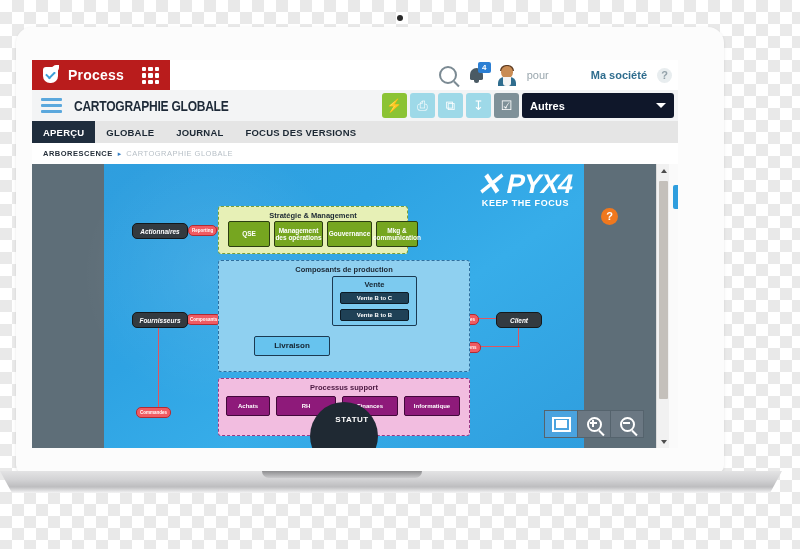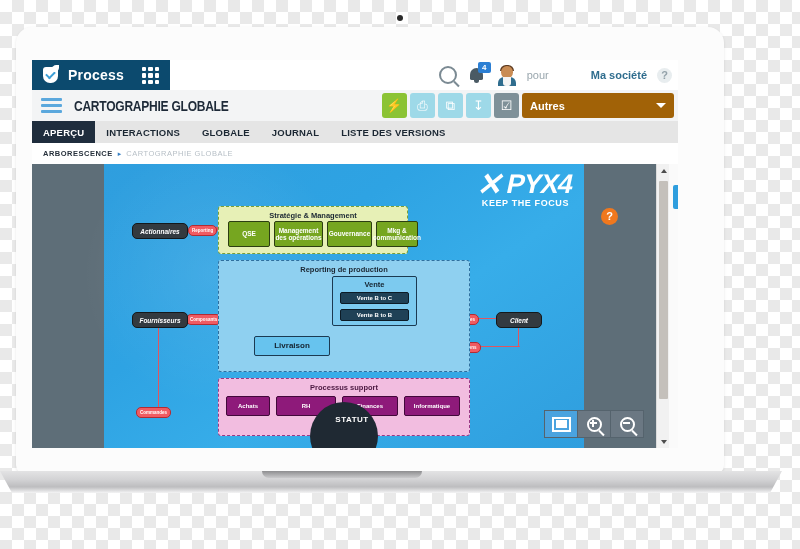"Process" #brandtile { background: #0c4a6e -> #b91c1c }
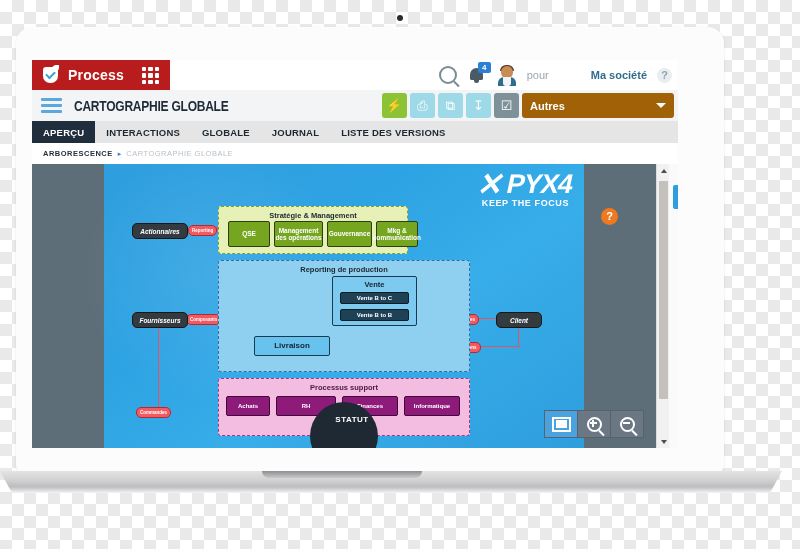"Autres" #autres { background: #a16207 -> #0f172a }
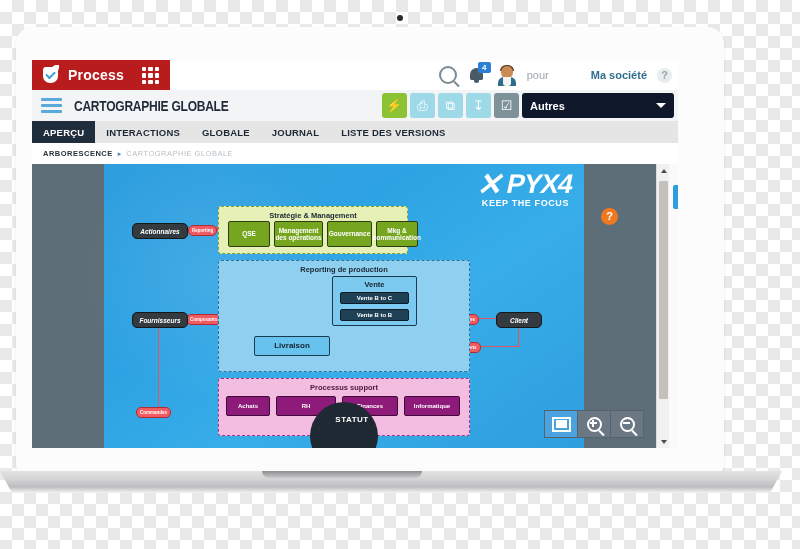"INTERACTIONS" div.tab { html: <div>INTERACTIONS</div> -> none }
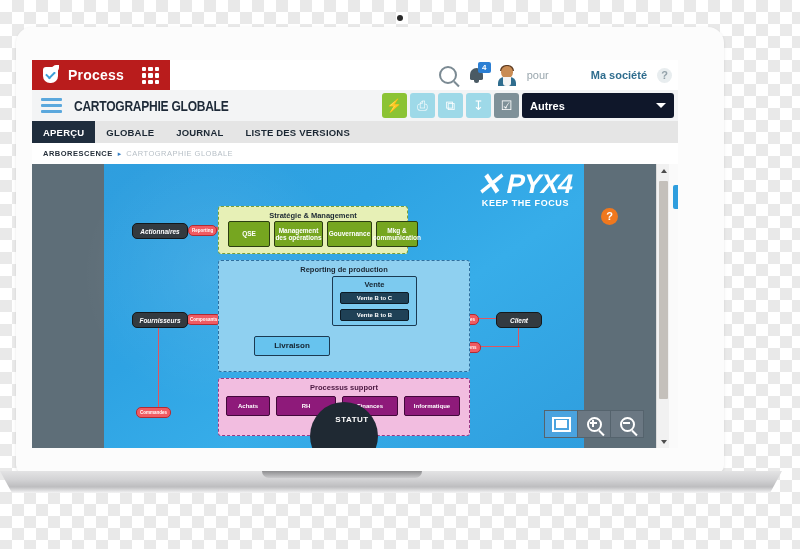"LISTE DES VERSIONS" div.tab { text: LISTE -> FOCUS }
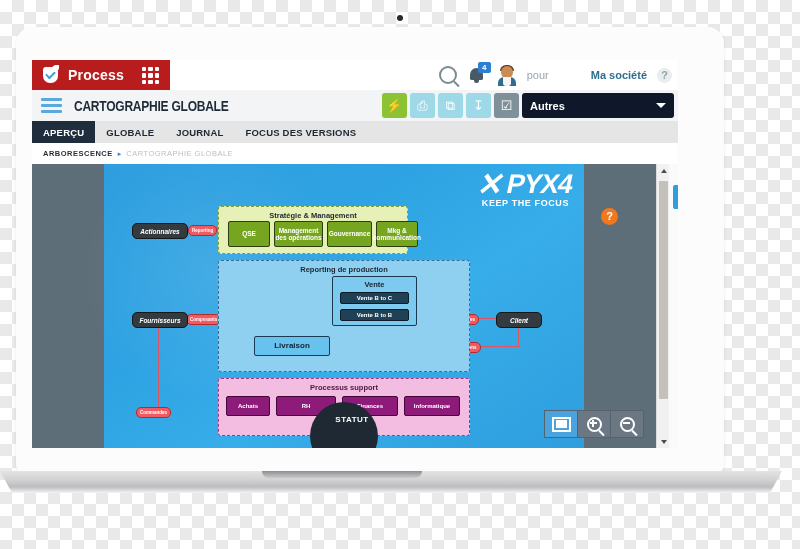"Reporting de production" div.gtitle { text: Reporting -> Composants }
